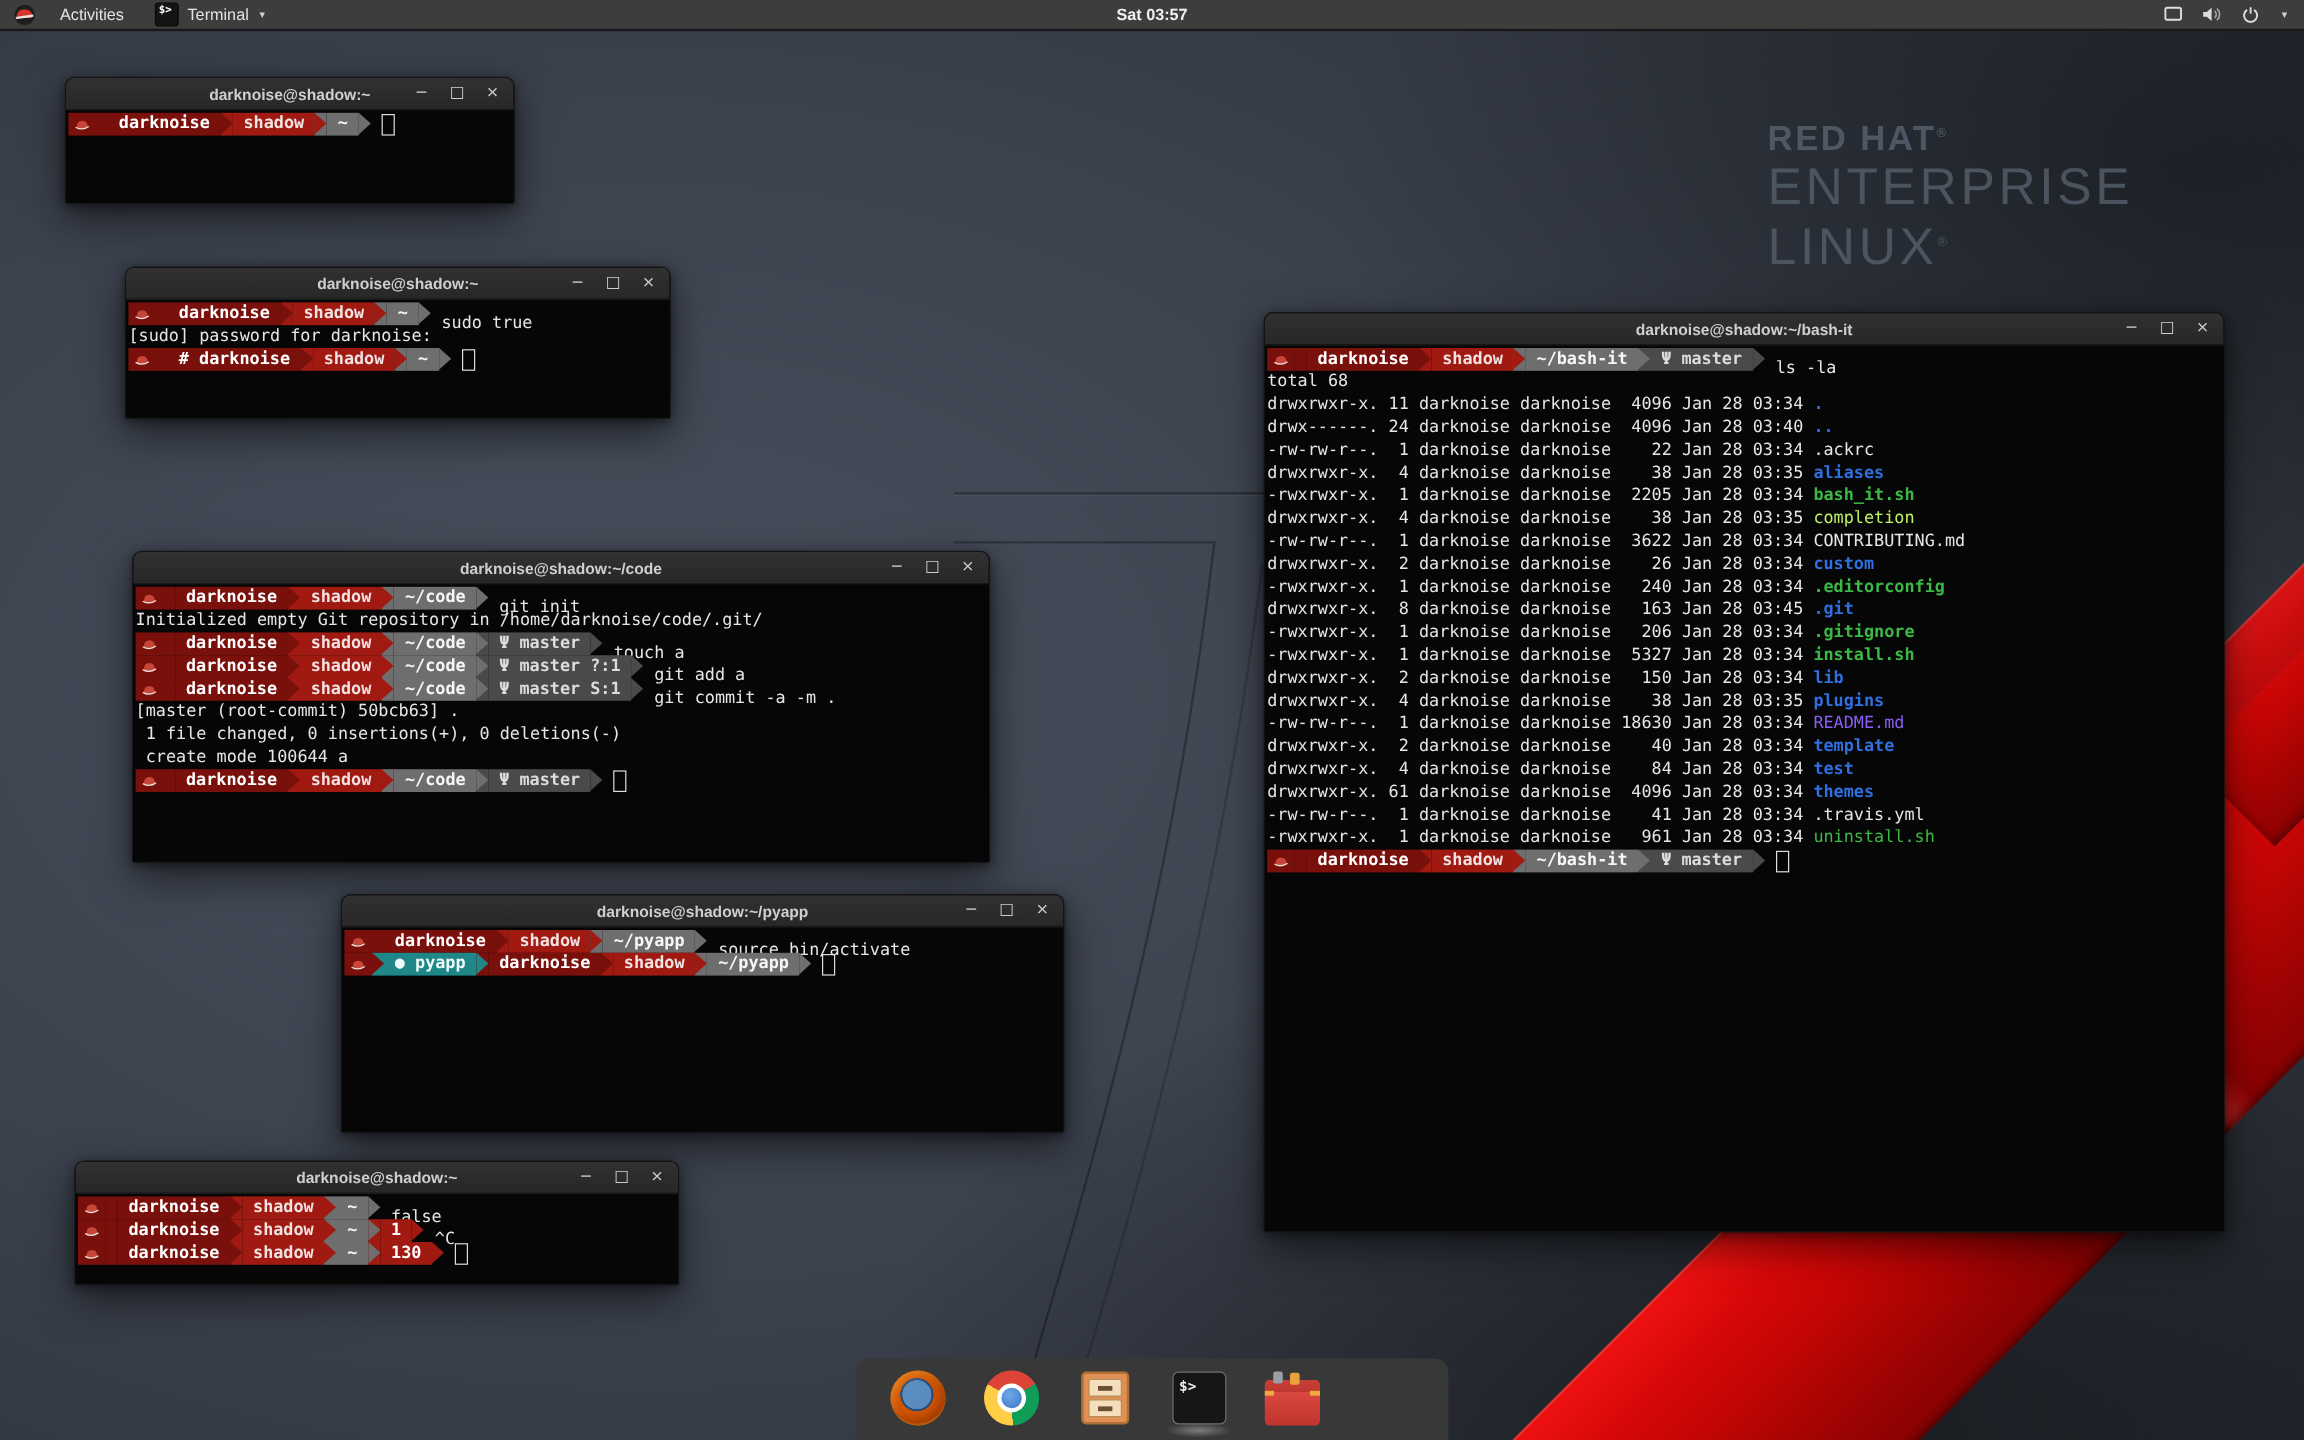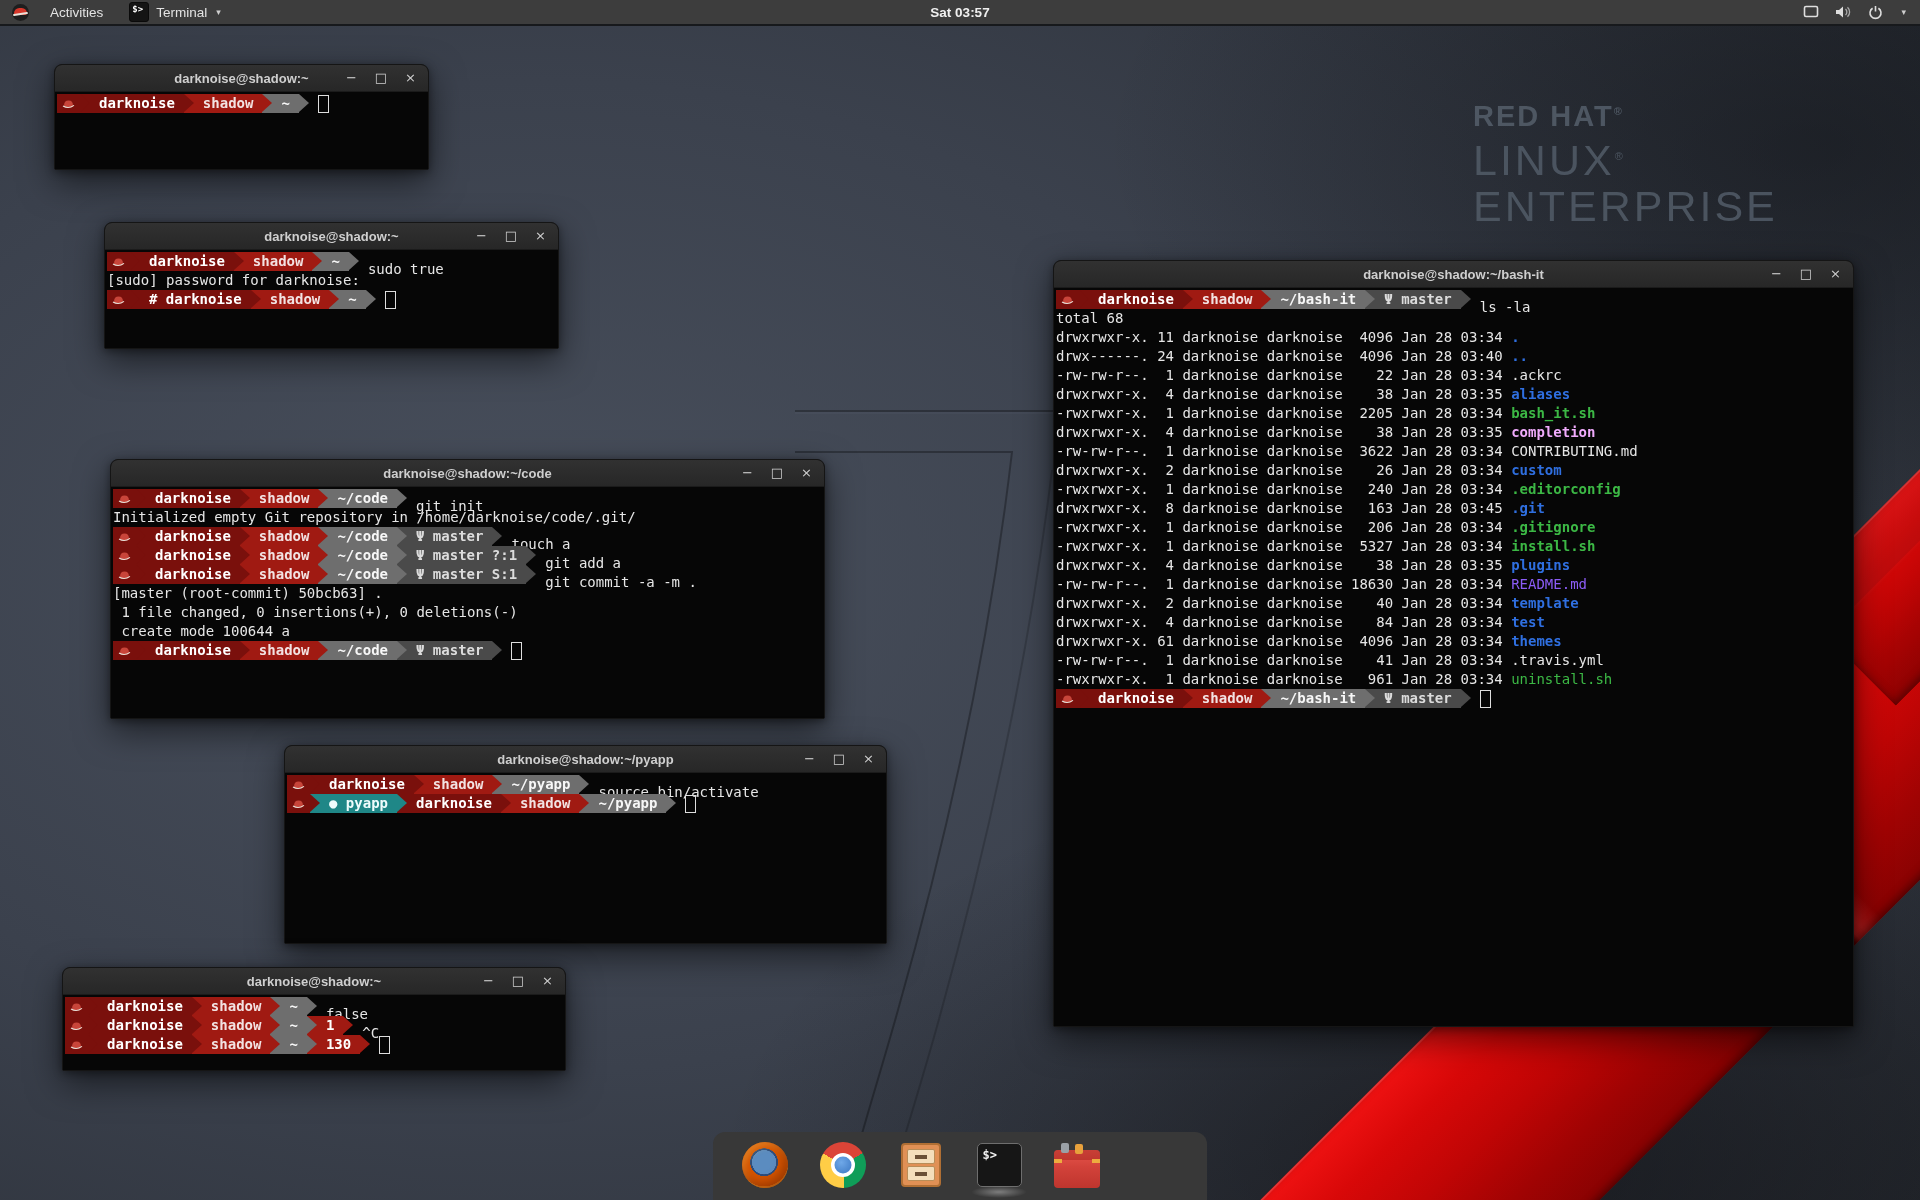"LINUX®" div.wm2 { order: before "ENTERPRISE" -> after "ENTERPRISE" }
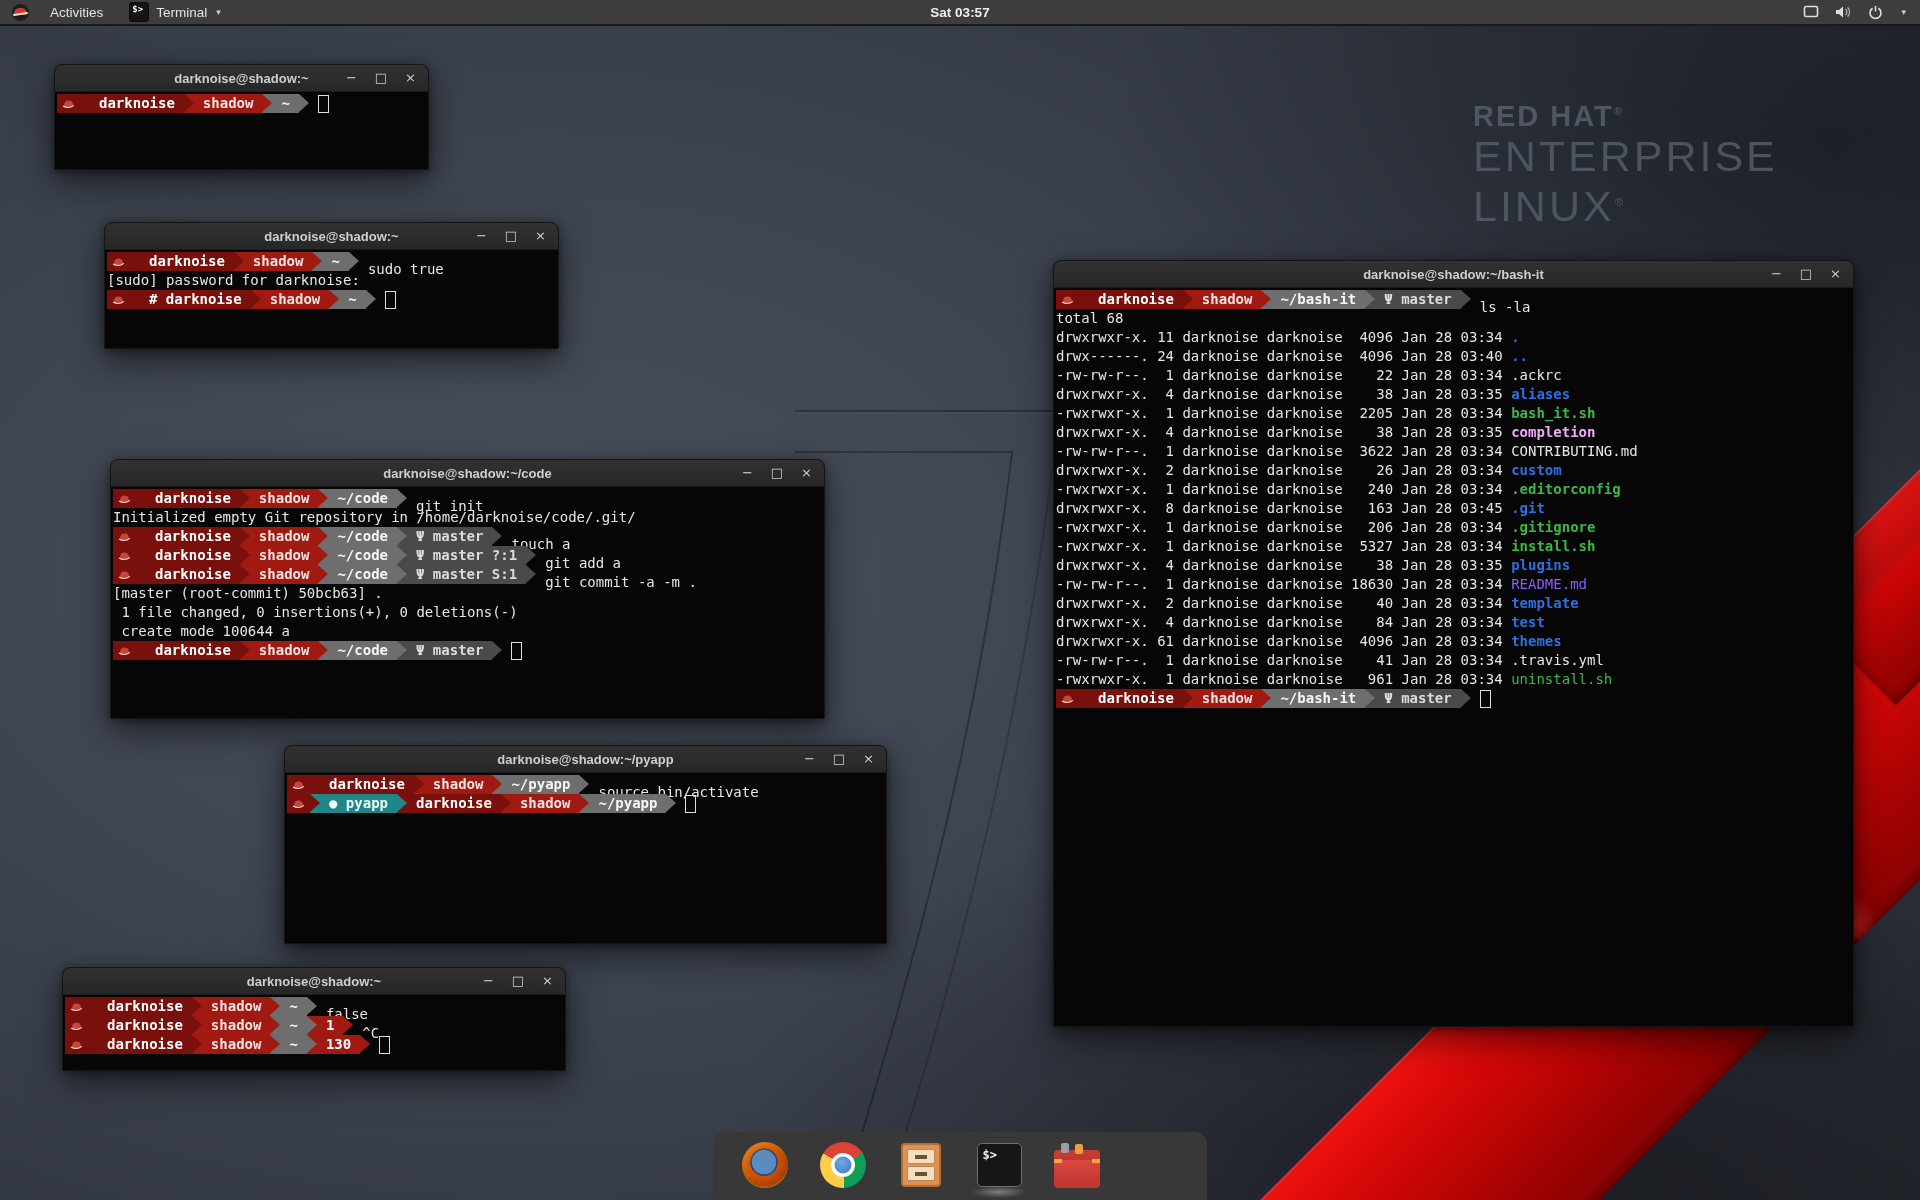"completion" span { color: #f0abfc -> #bef264; font-weight: bold -> normal }
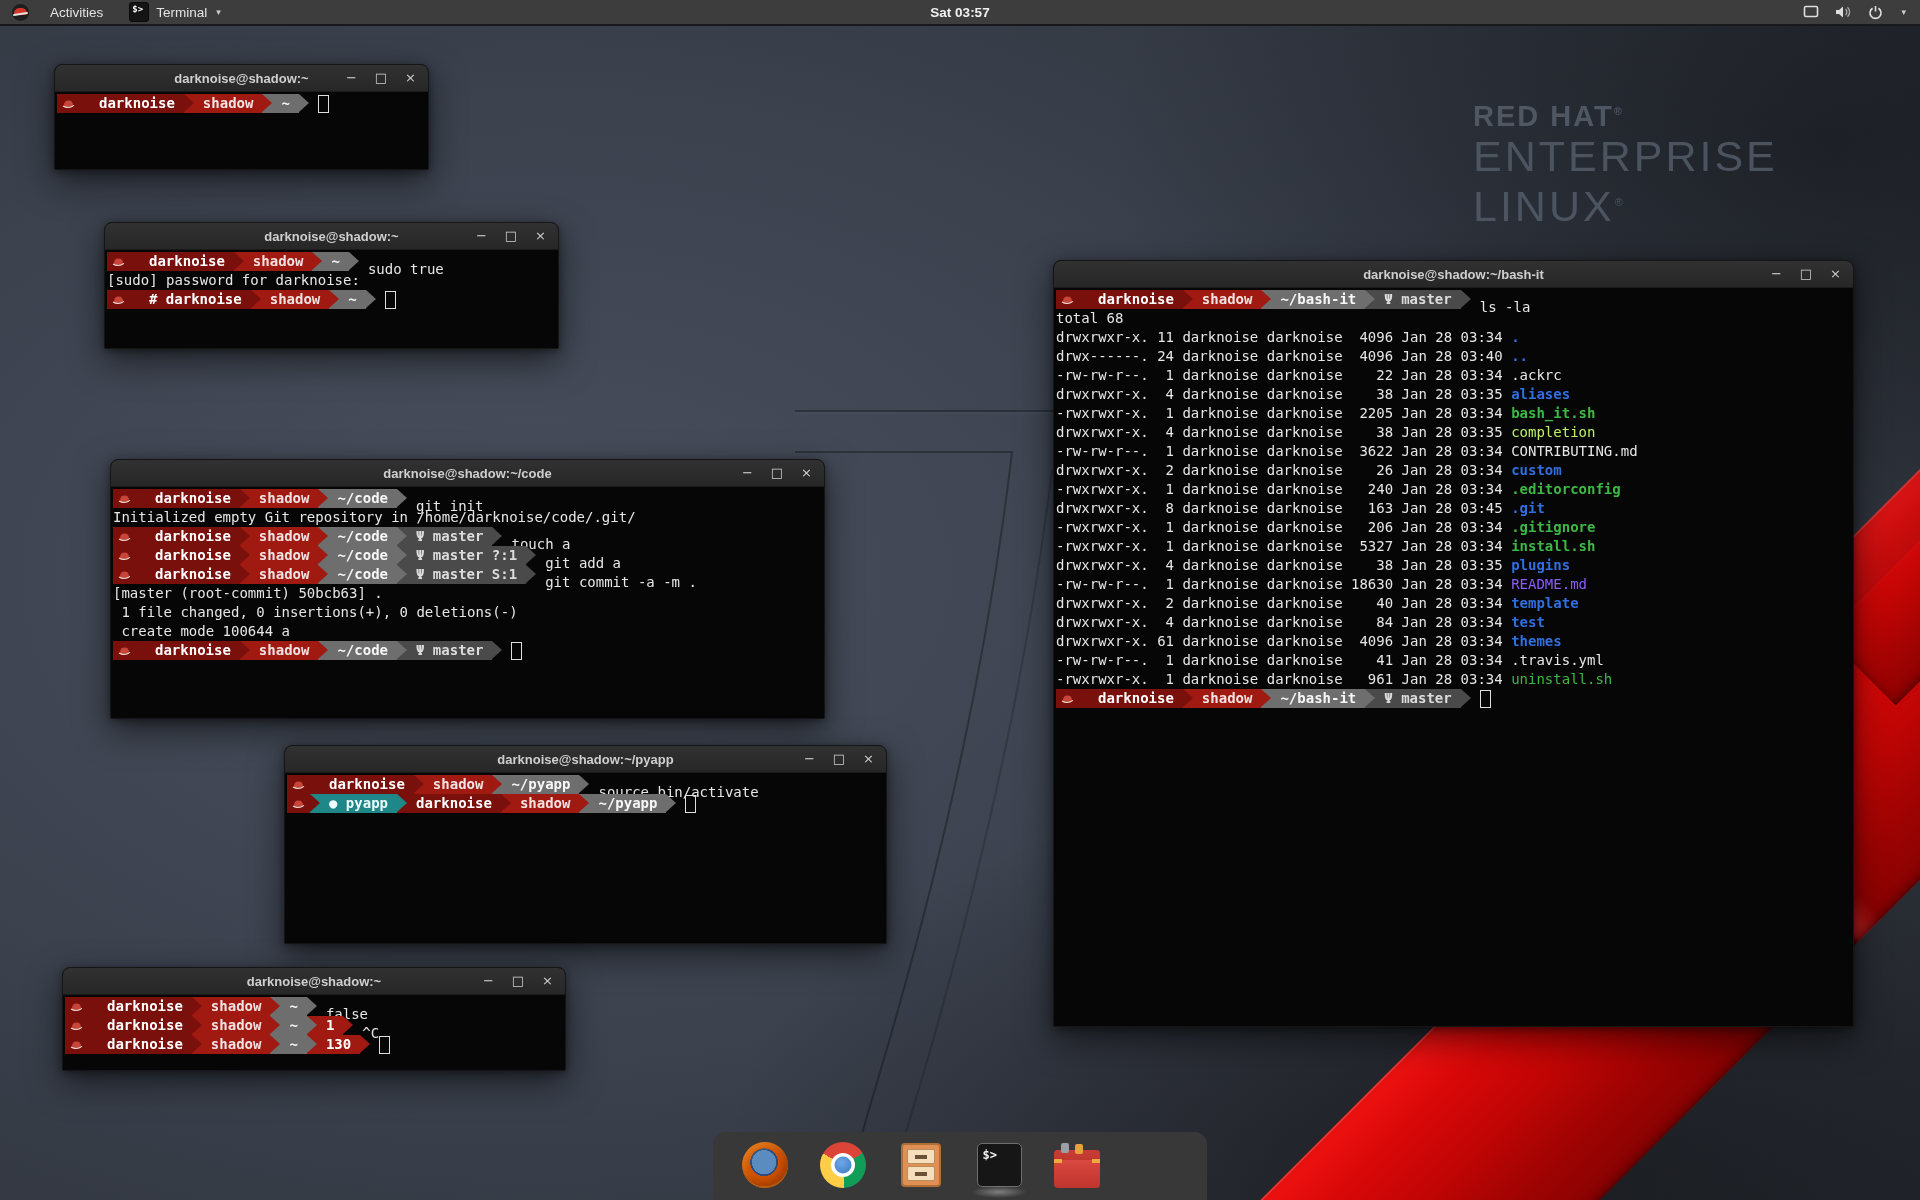"drwxrwxr-x. 2 darknoise darknoise 150" div.tline { html: none -> <div><span>drwxrwxr-x. 2 darknoise darknoise 150 Jan 28 03:34 </span><span>lib</span></div> }
